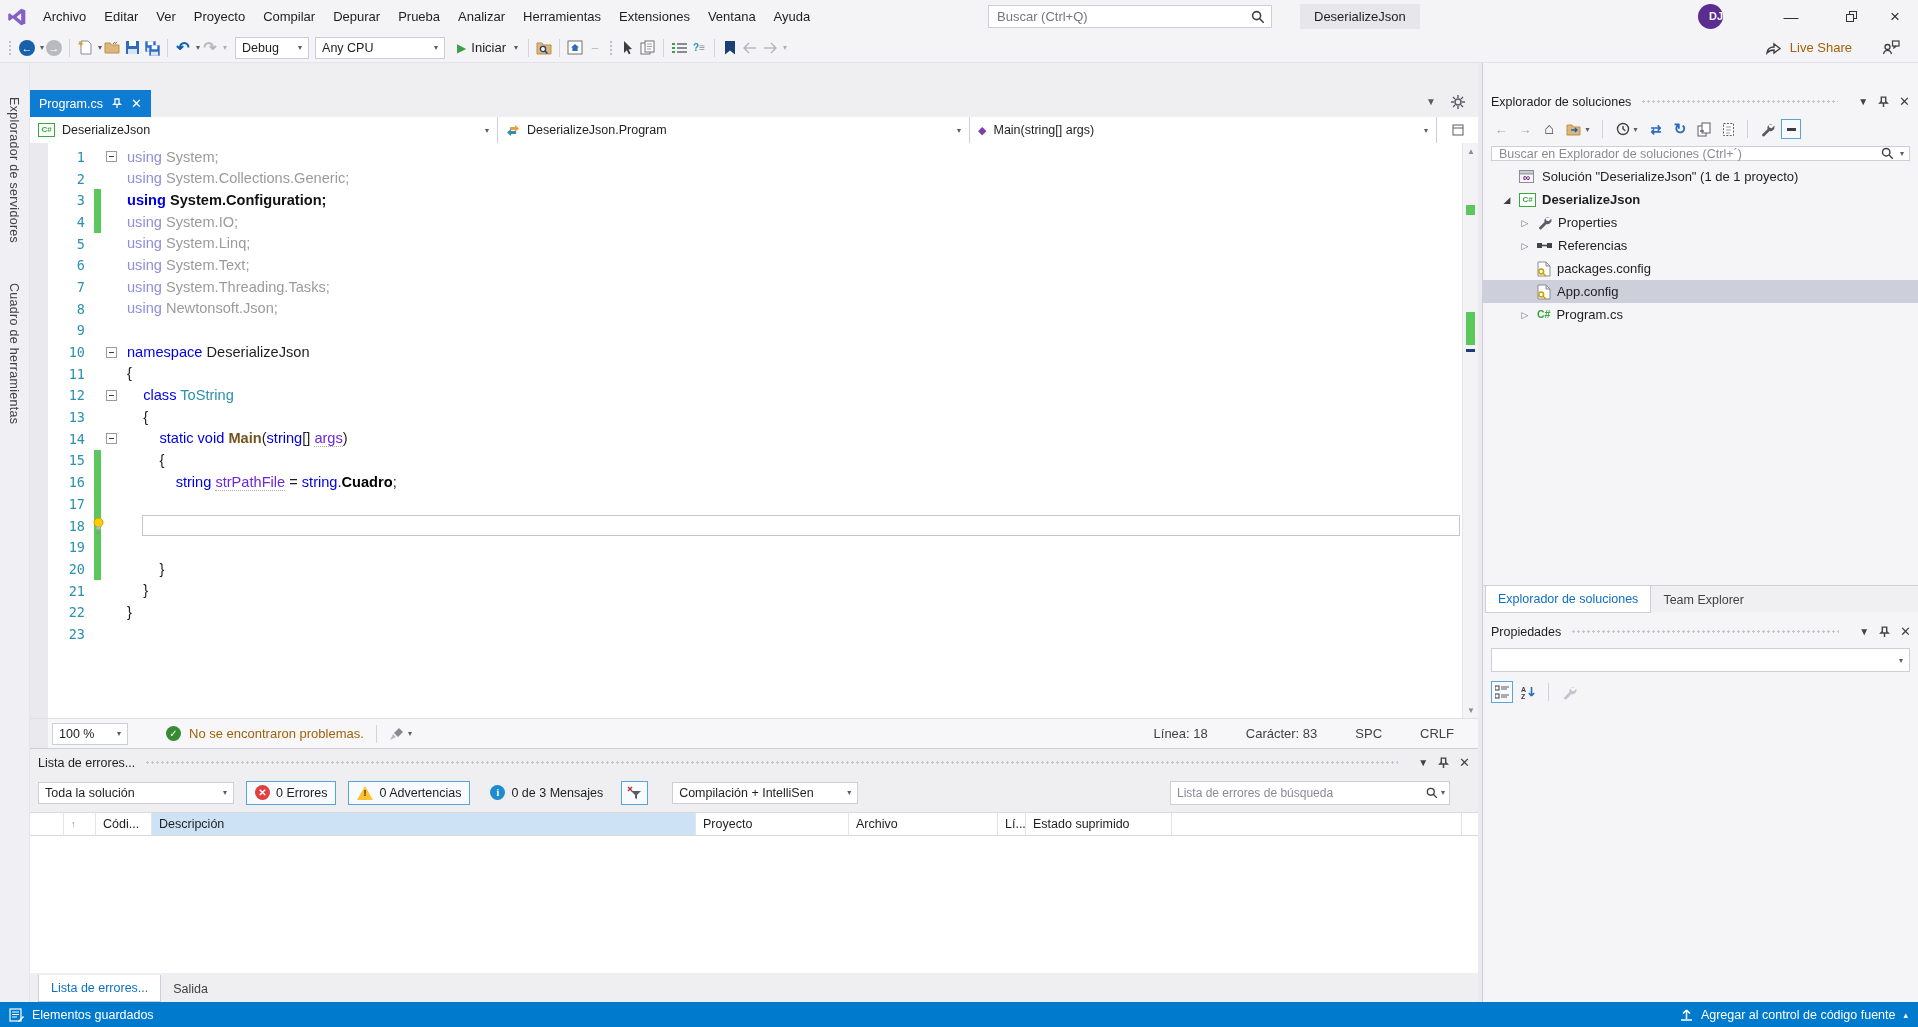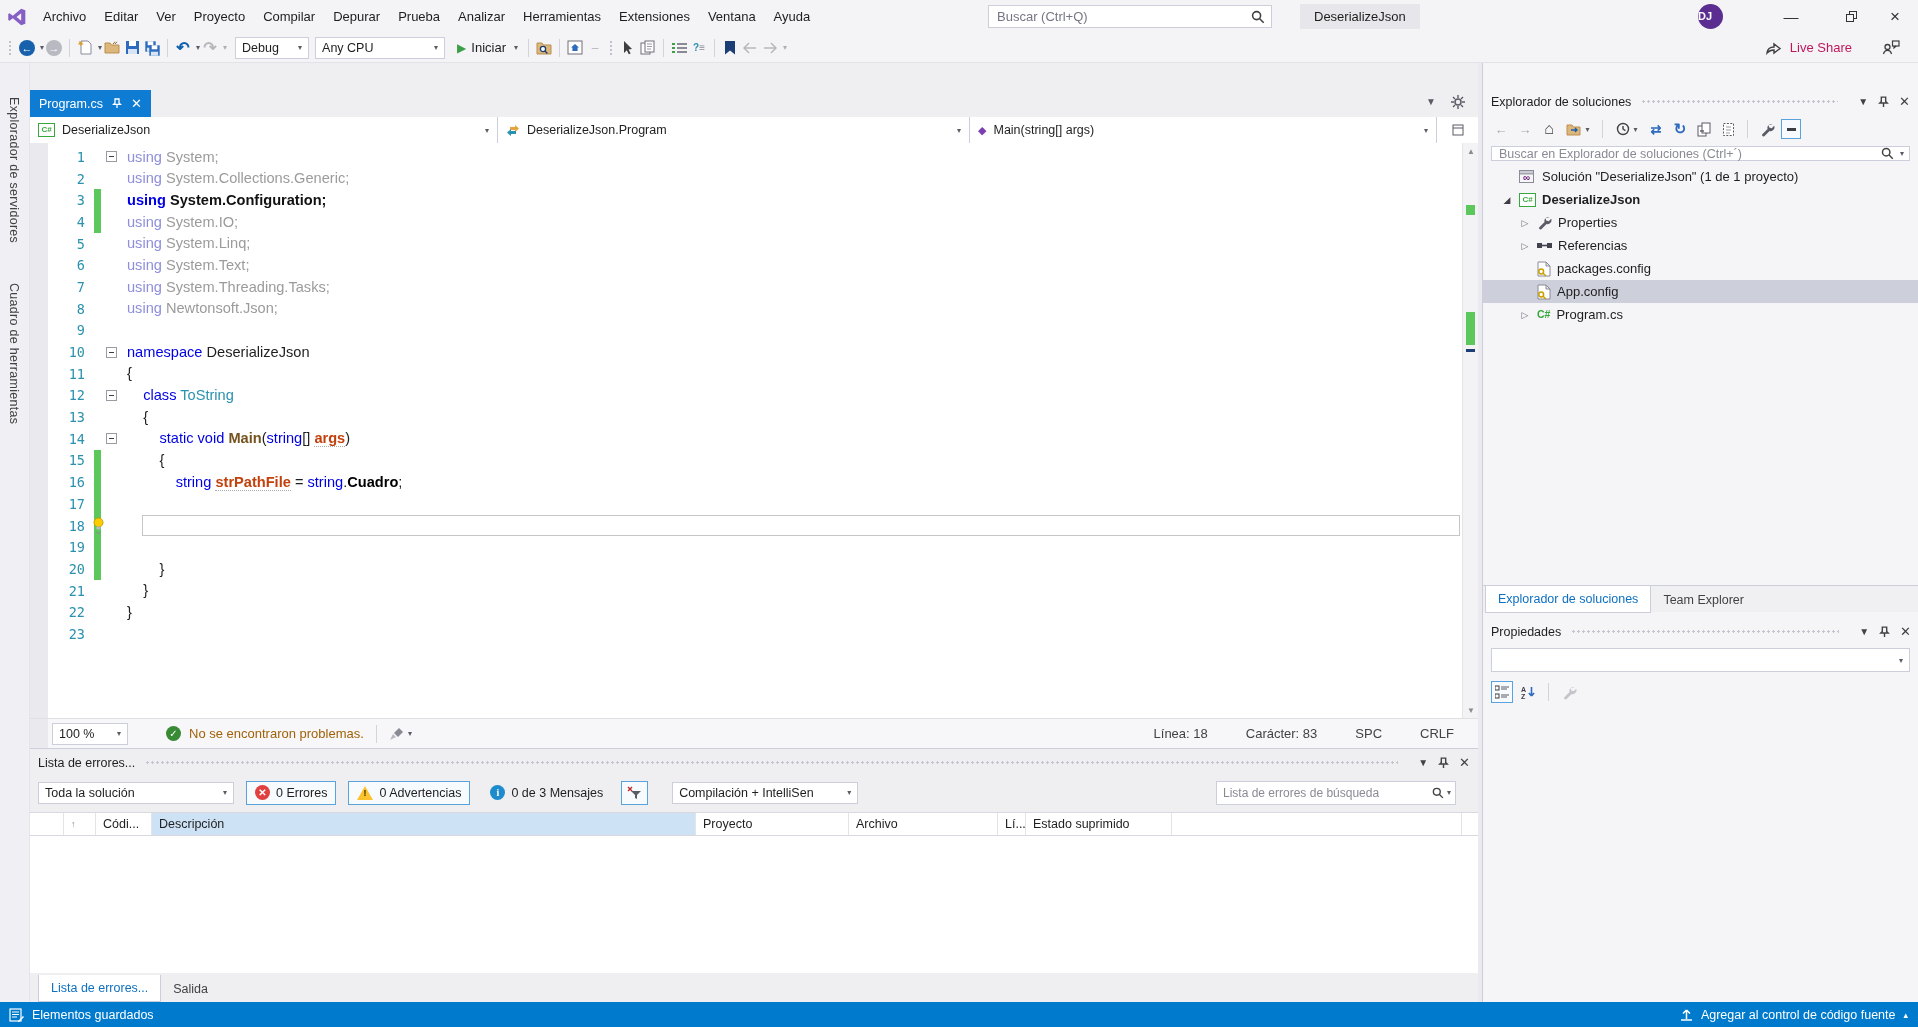"DJ" .avatar { text-align: left -> right }
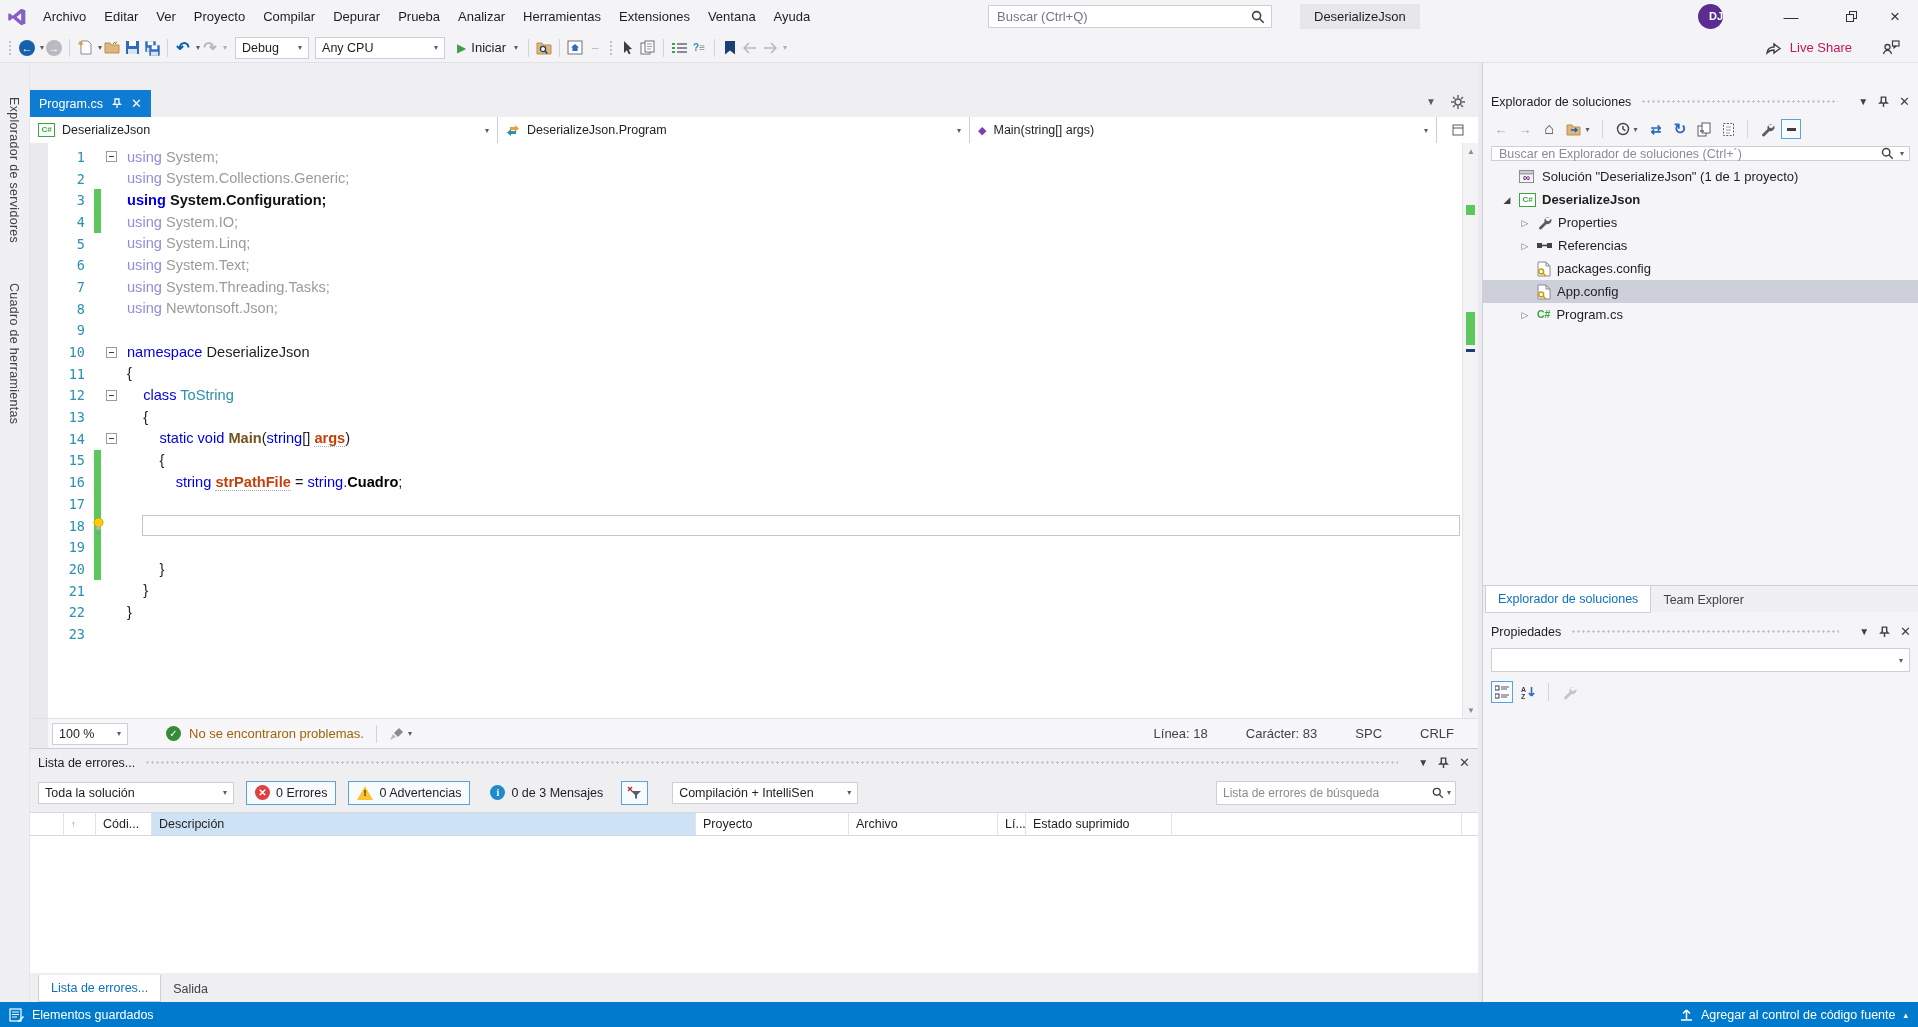"Live Share" span { color: #be185d -> #a16207 }
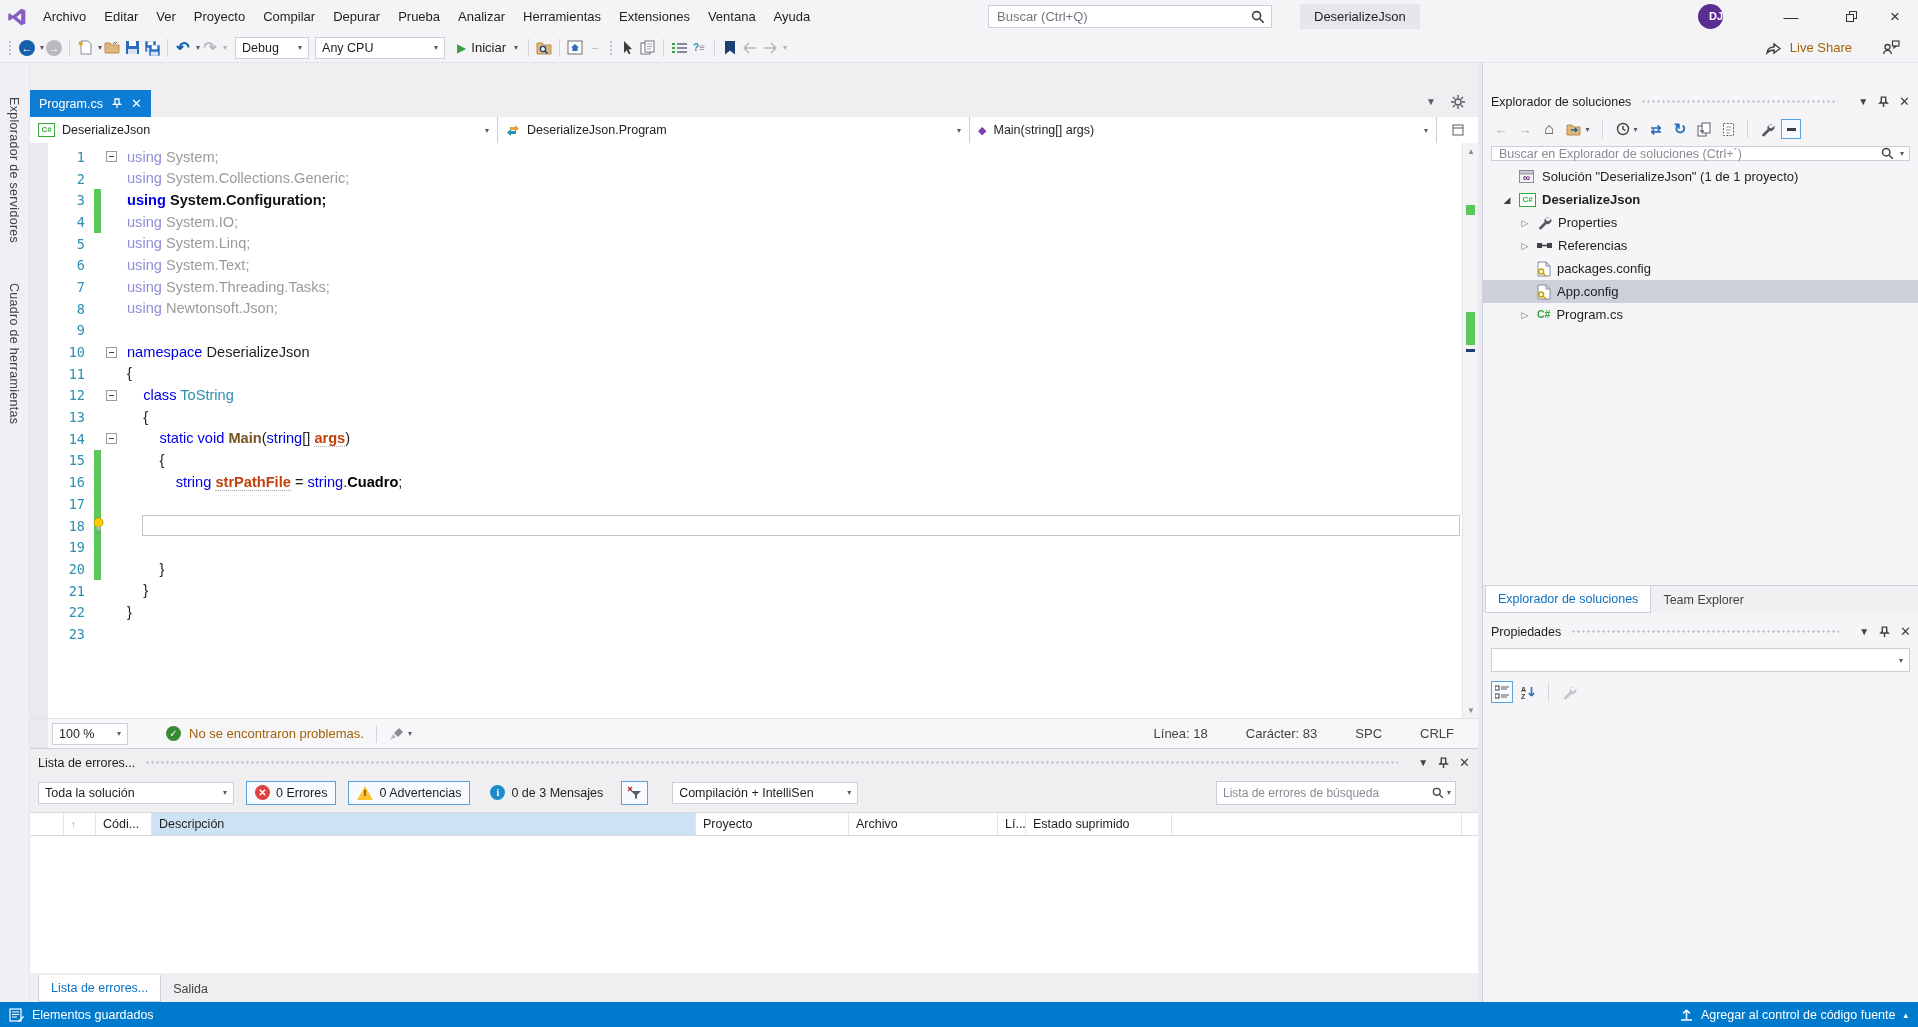"args" .tk-du { color: #c2410c -> #6d28d9; font-weight: bold -> none }
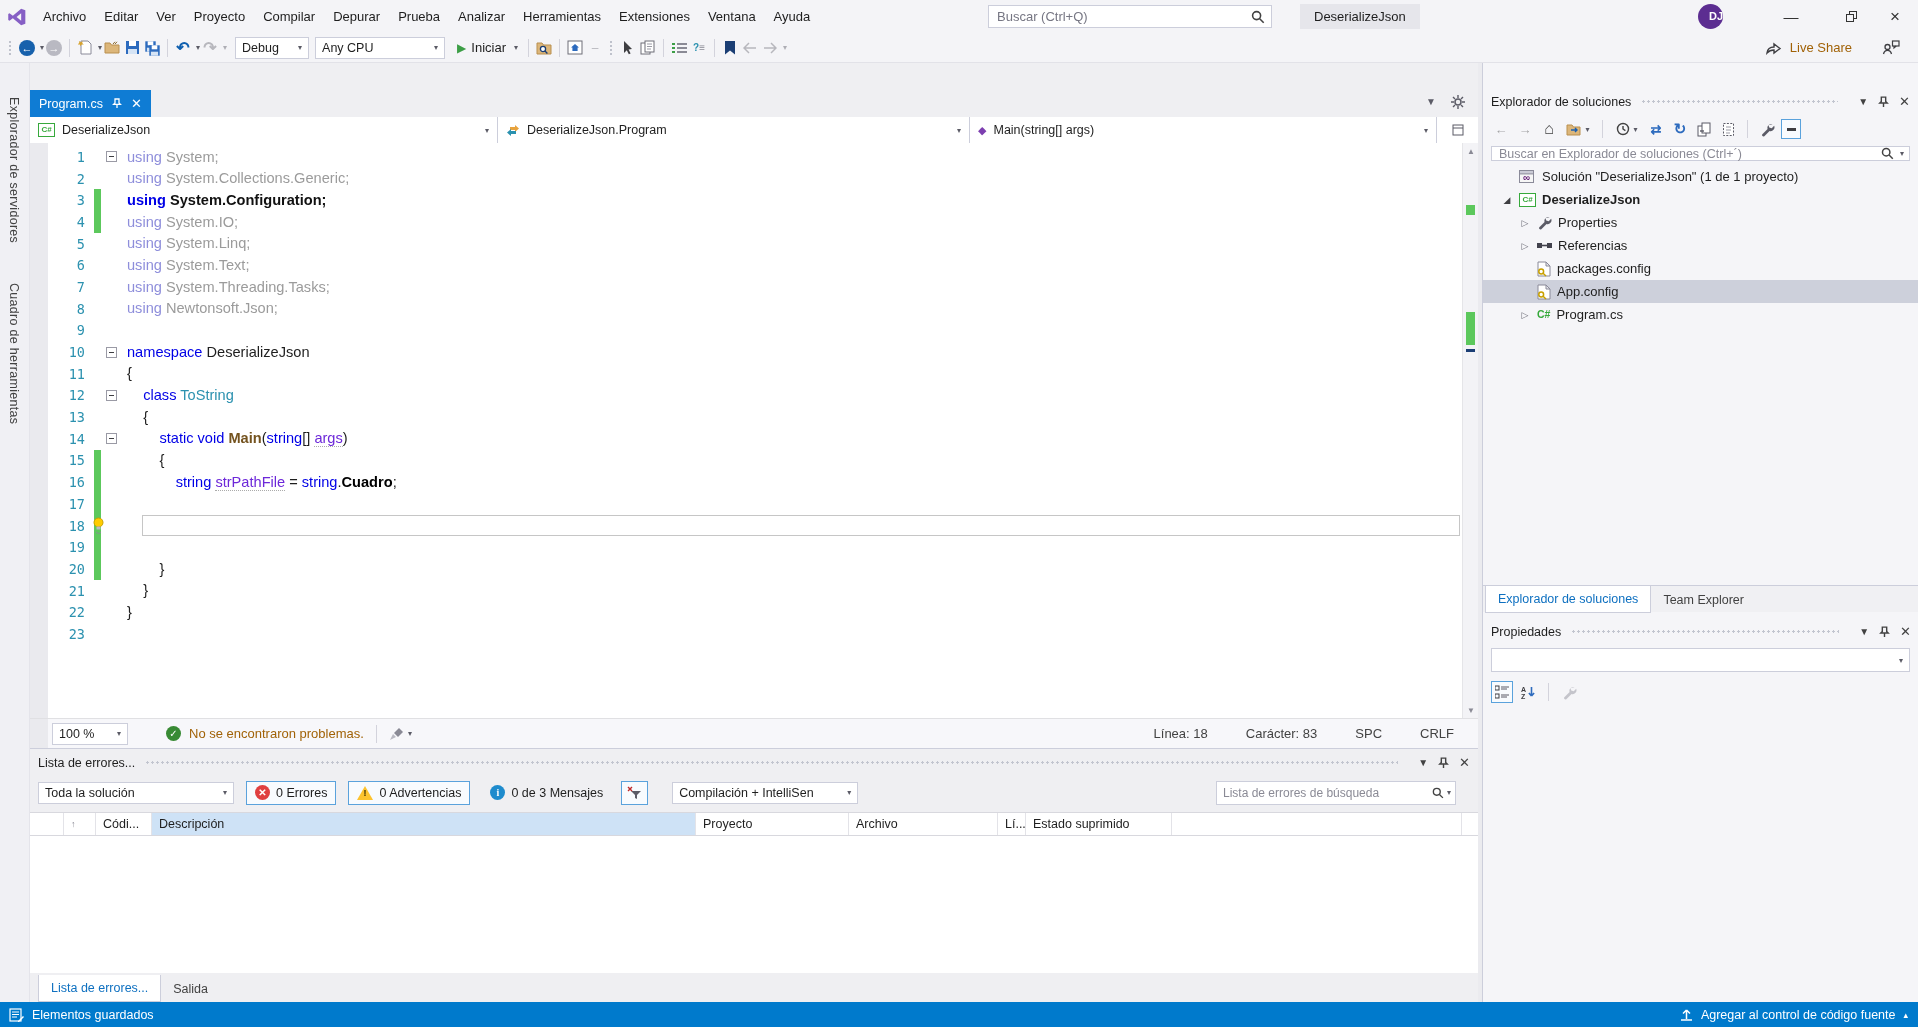"Lista de errores de búsqueda" #el-search { margin-right: 14px -> 20px; width: 240px -> 280px }
